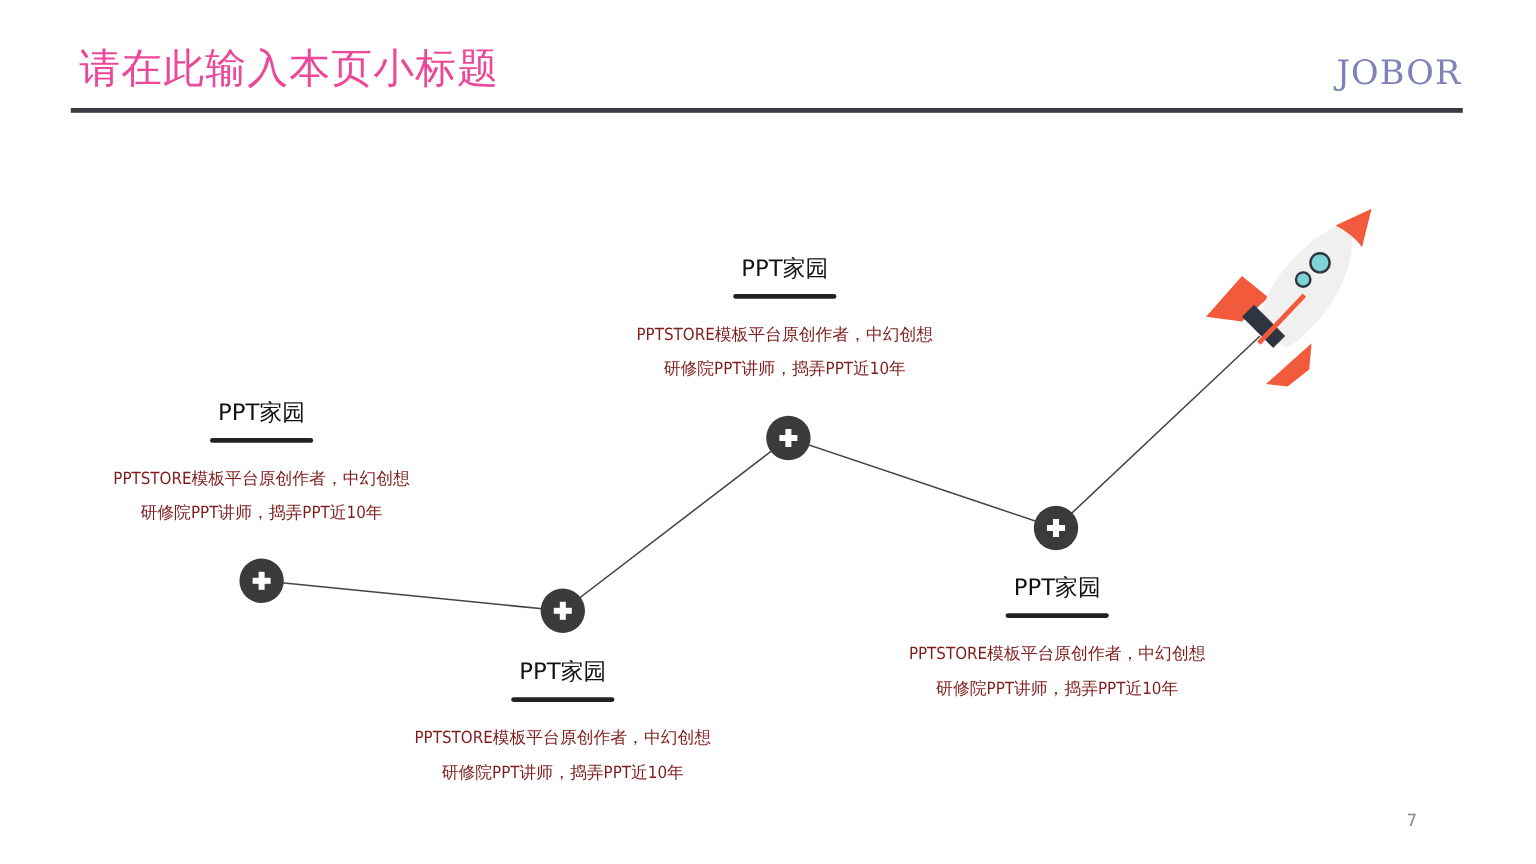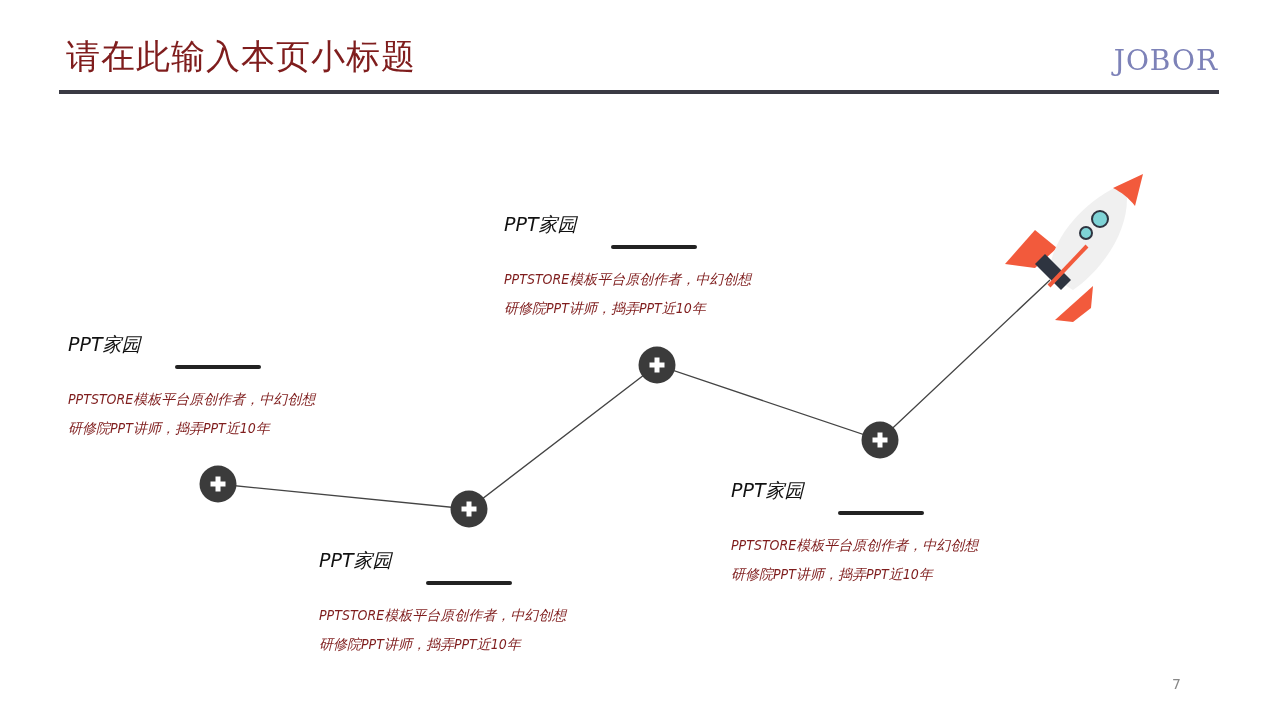"请在此输入本页小标题" .title { color: #7f1d1d -> #ec4899 }
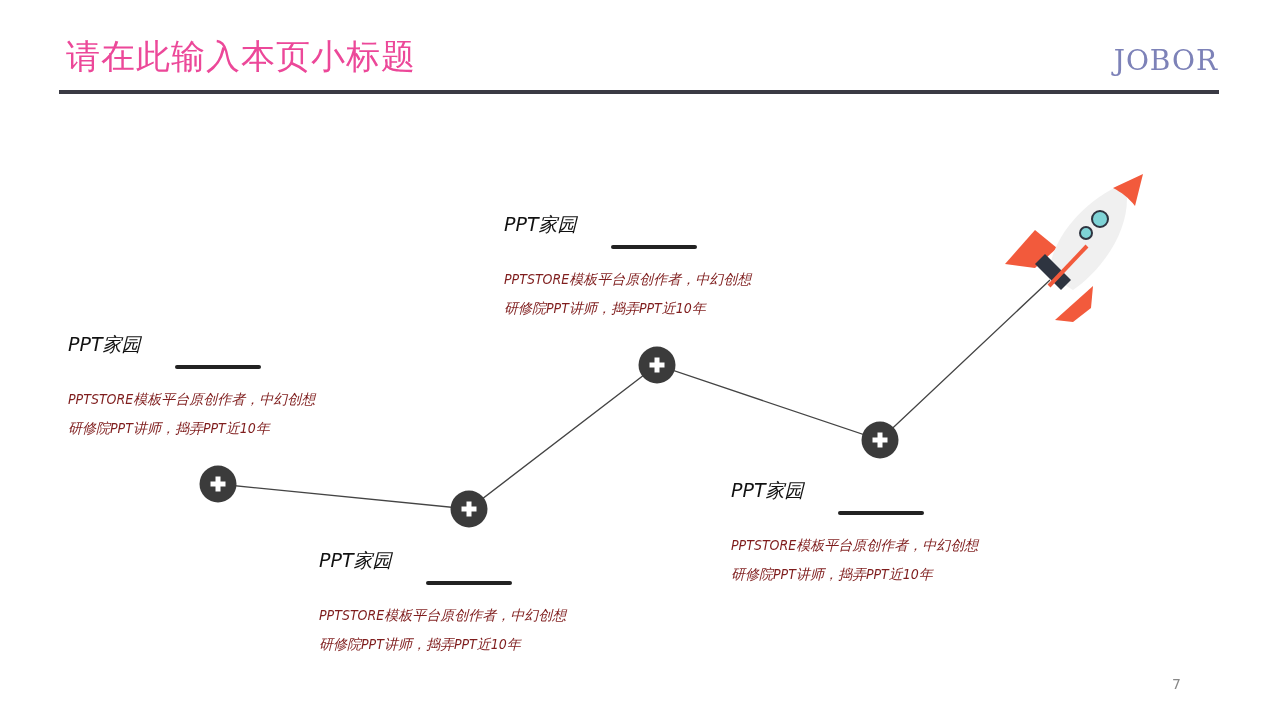"PPT家园" .card { font-style: italic -> none; text-align: left -> center }
